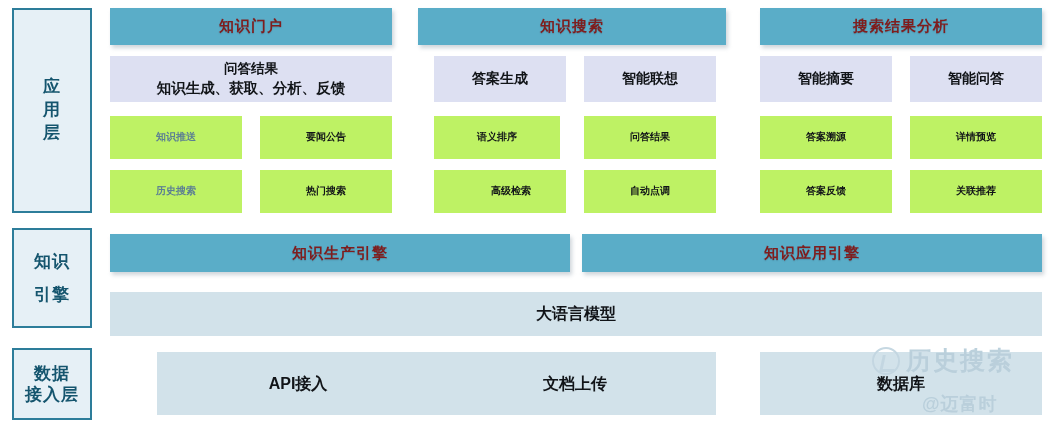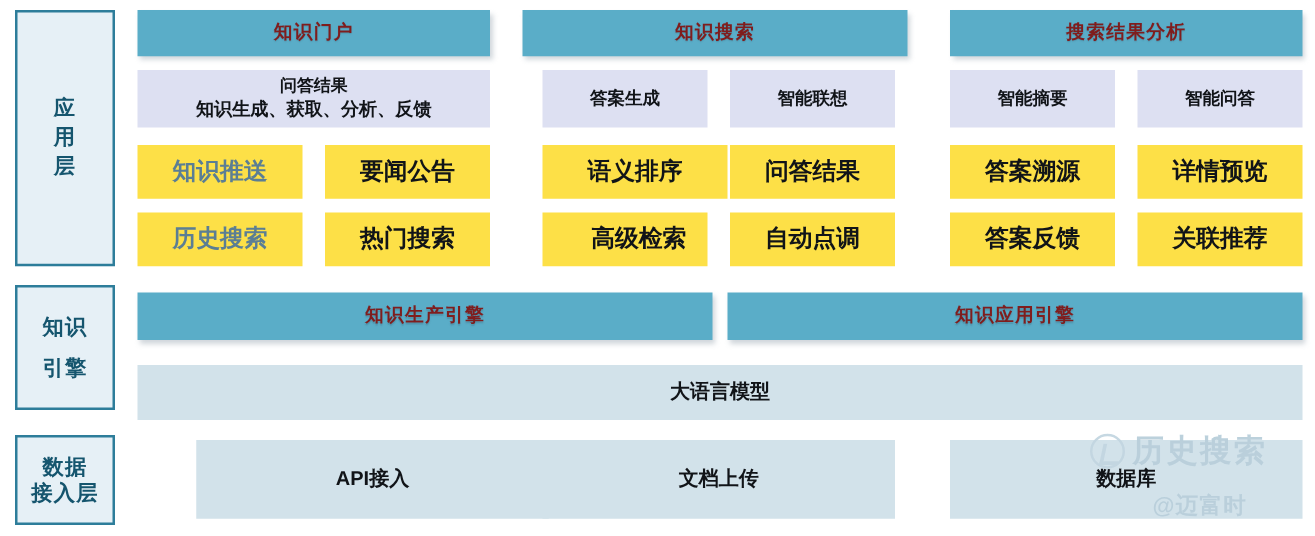"知识推送" .cell-blue { background: #fde047 -> #bef264; font-size: 19px -> 10px }
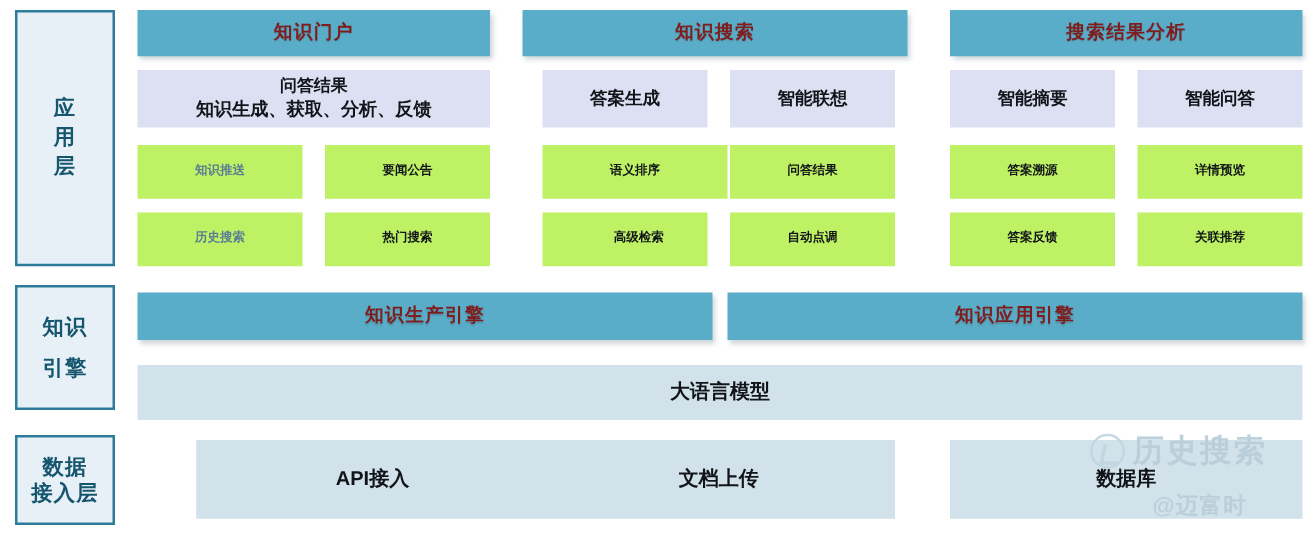"语义排序" div.box { width: 148px -> 126px }
